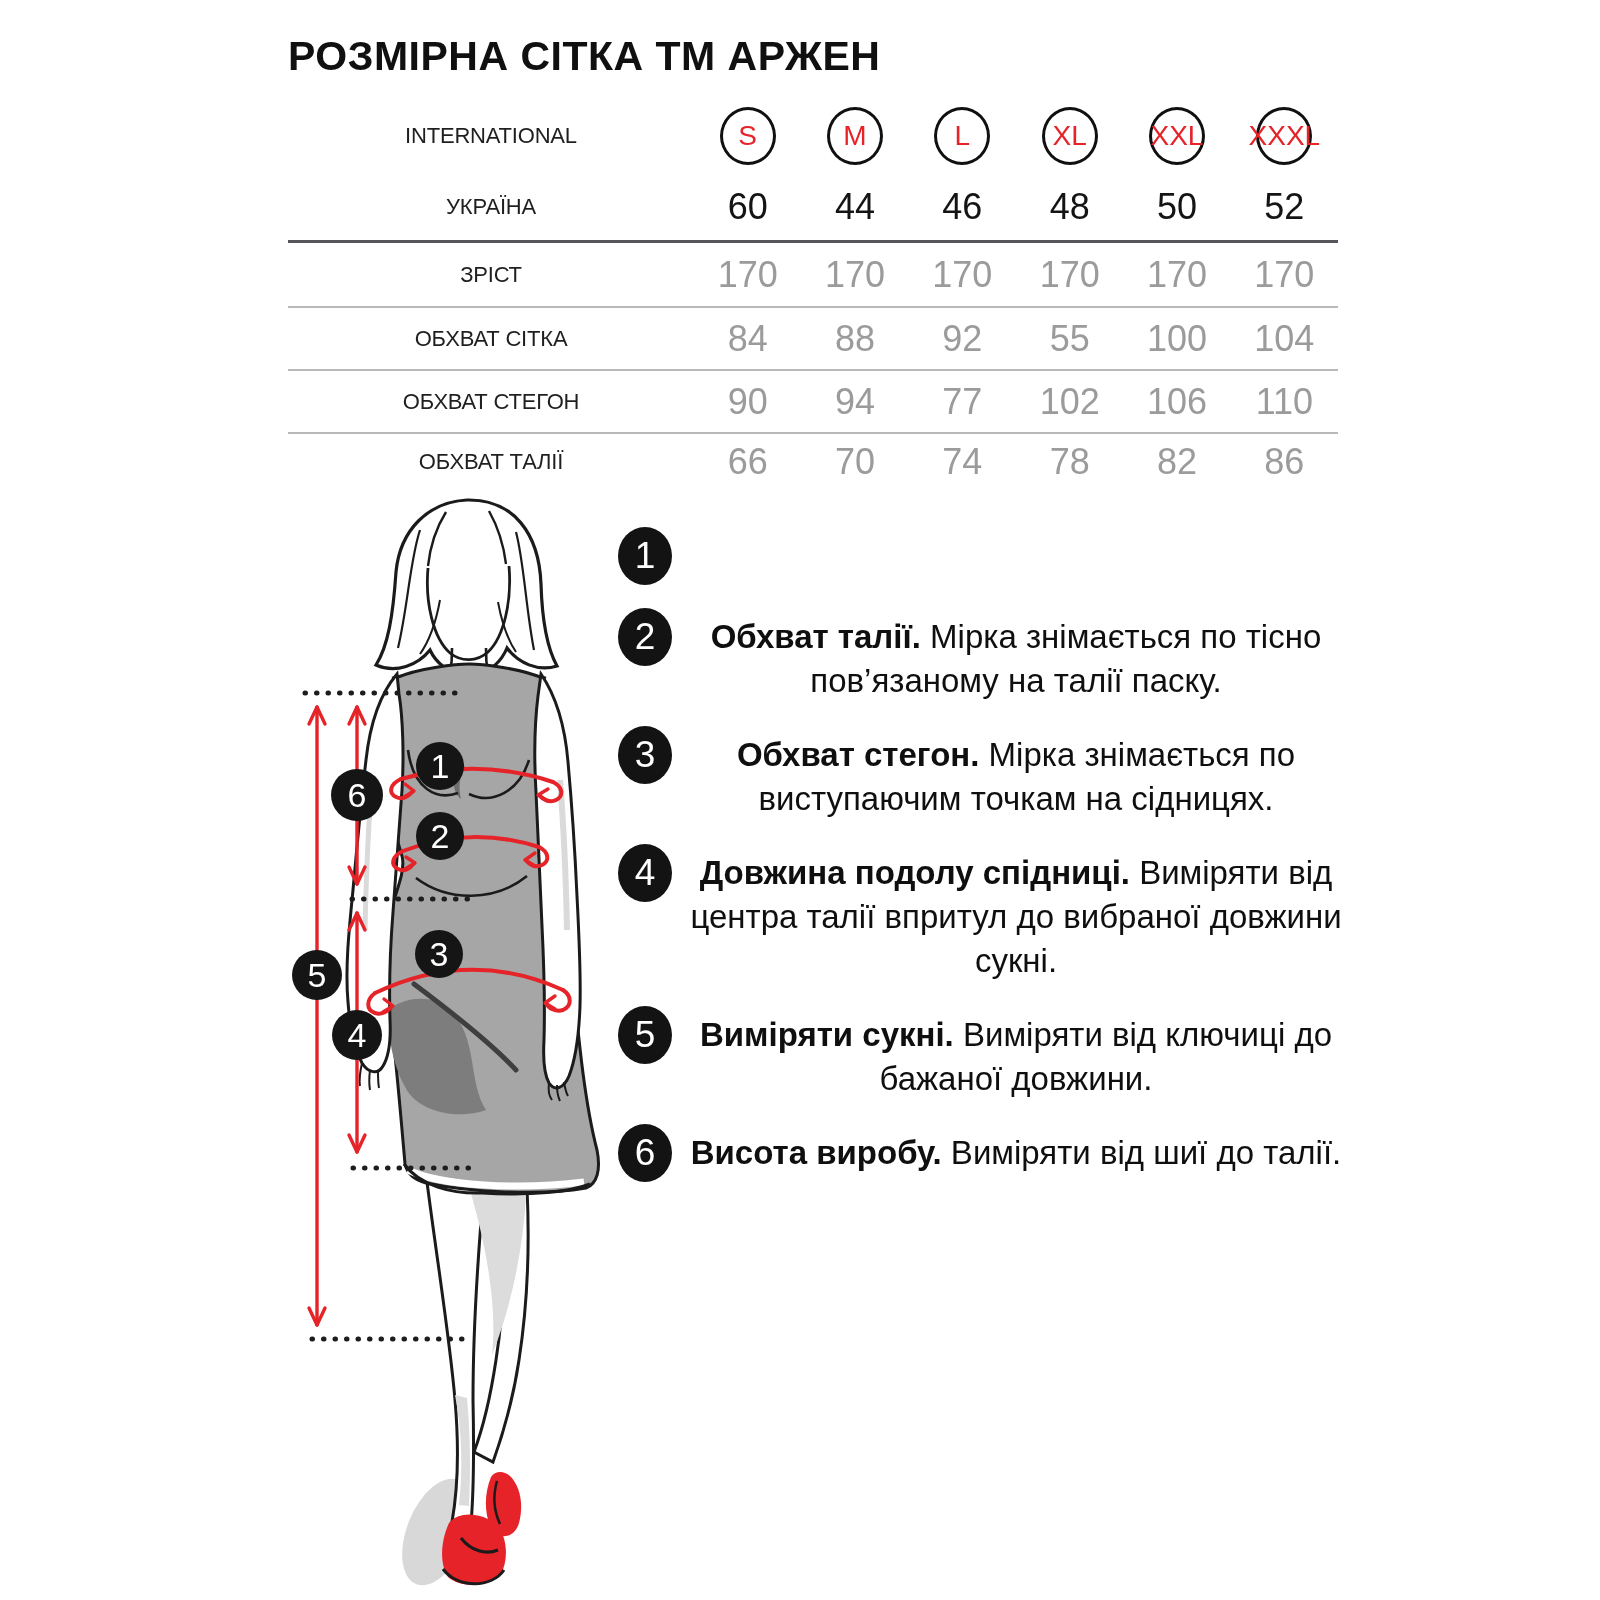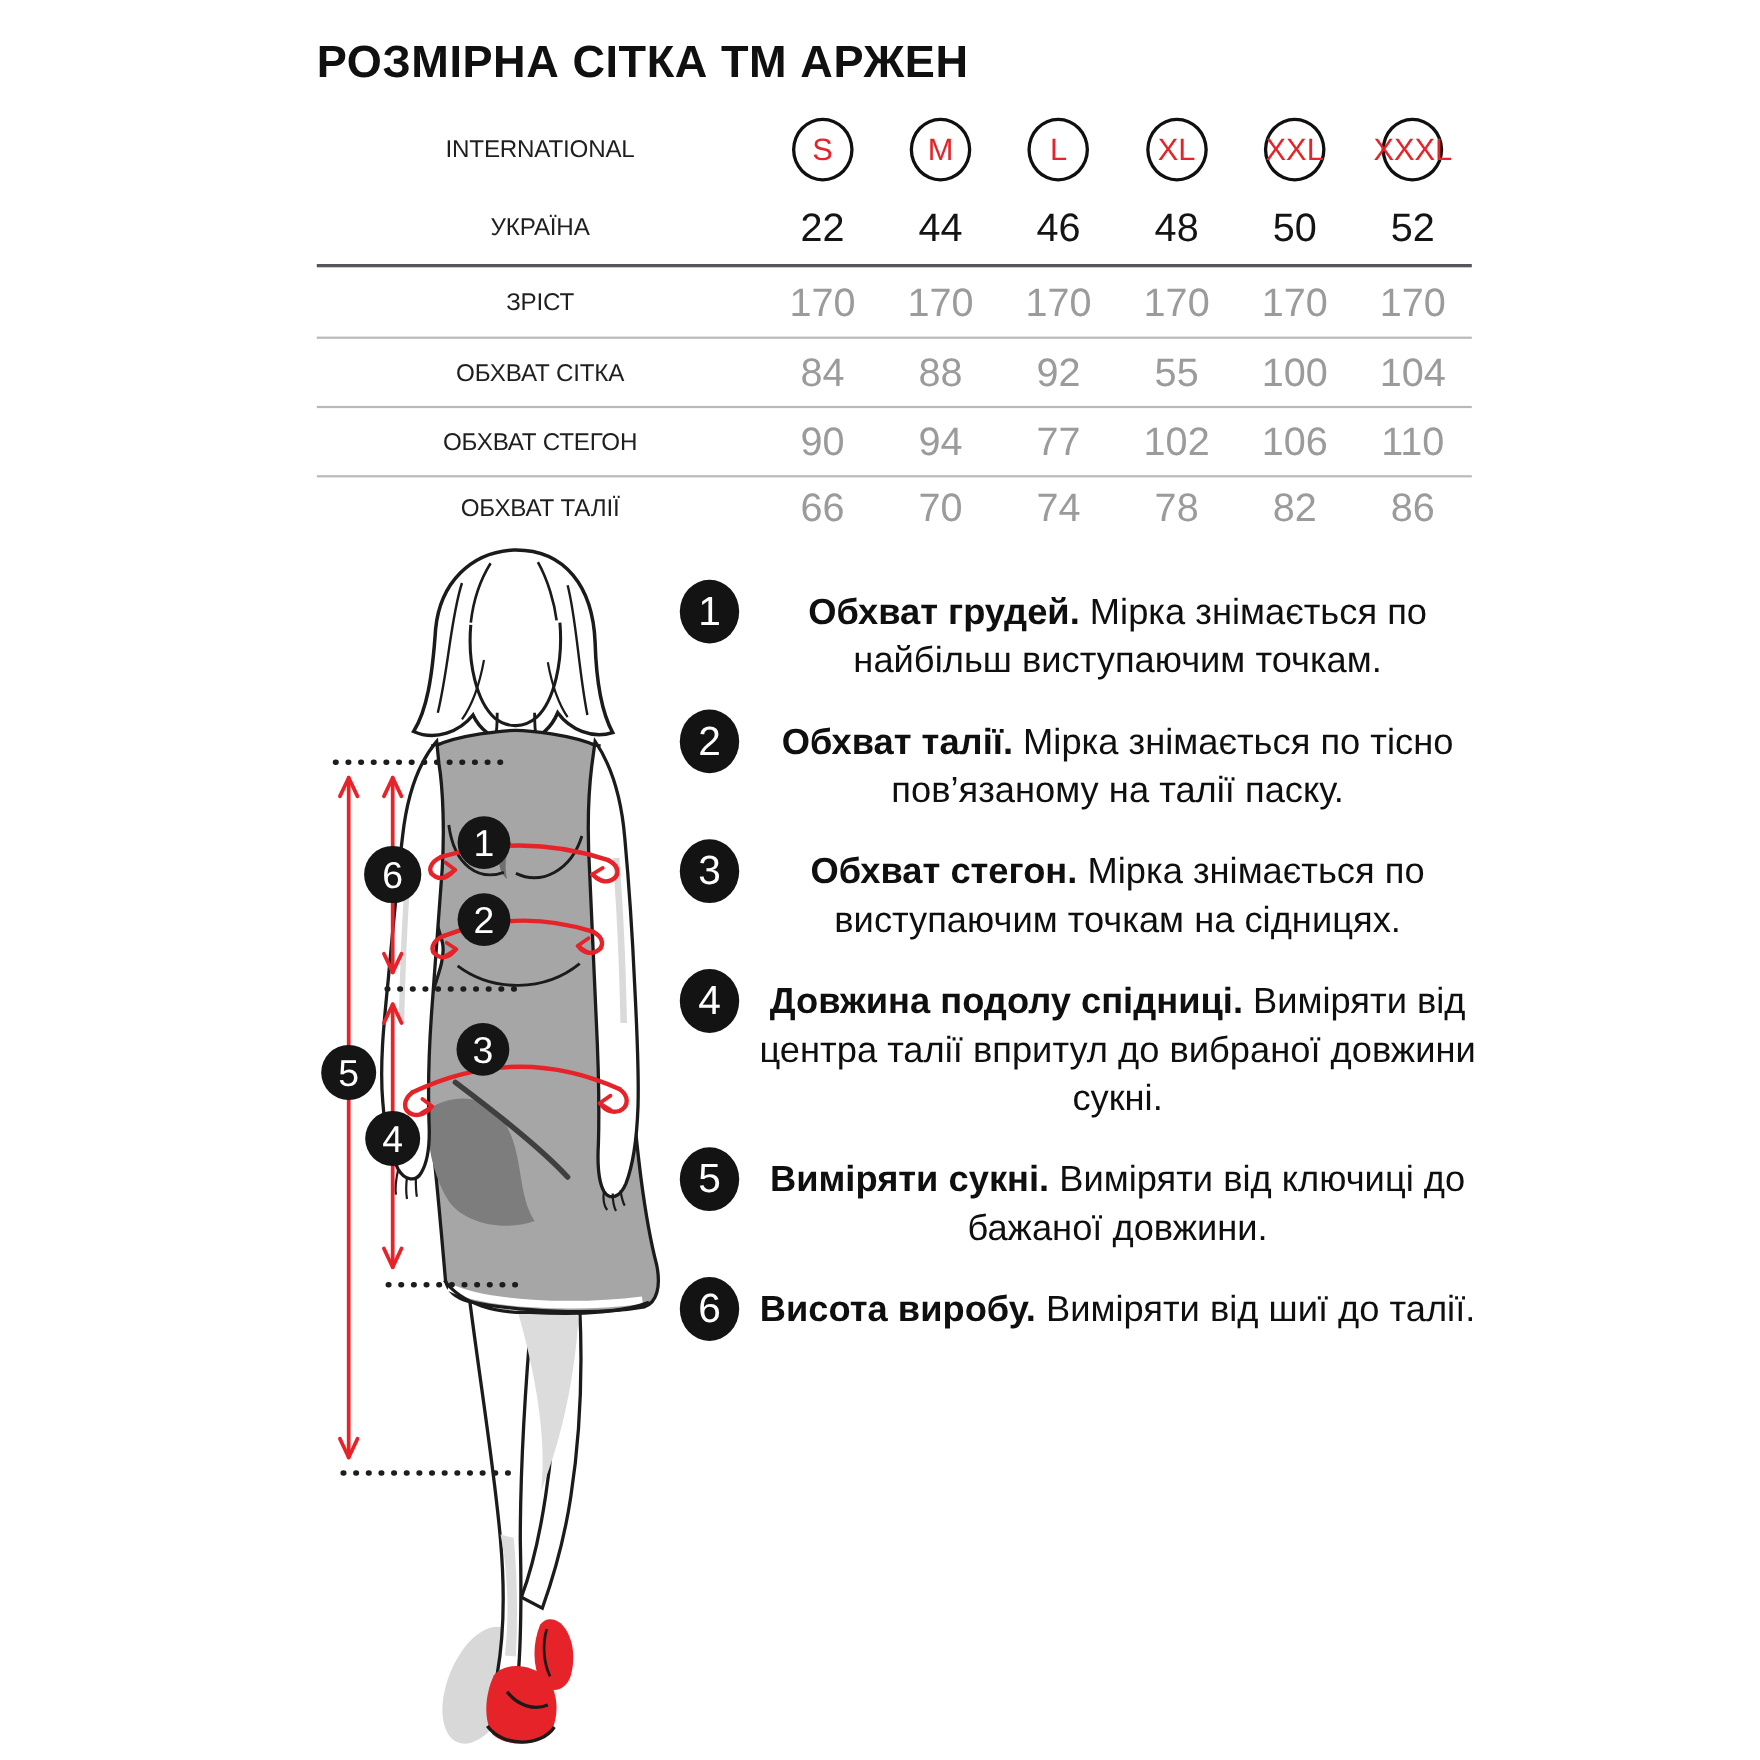"22" div.tcell { text: 22 -> 60 }
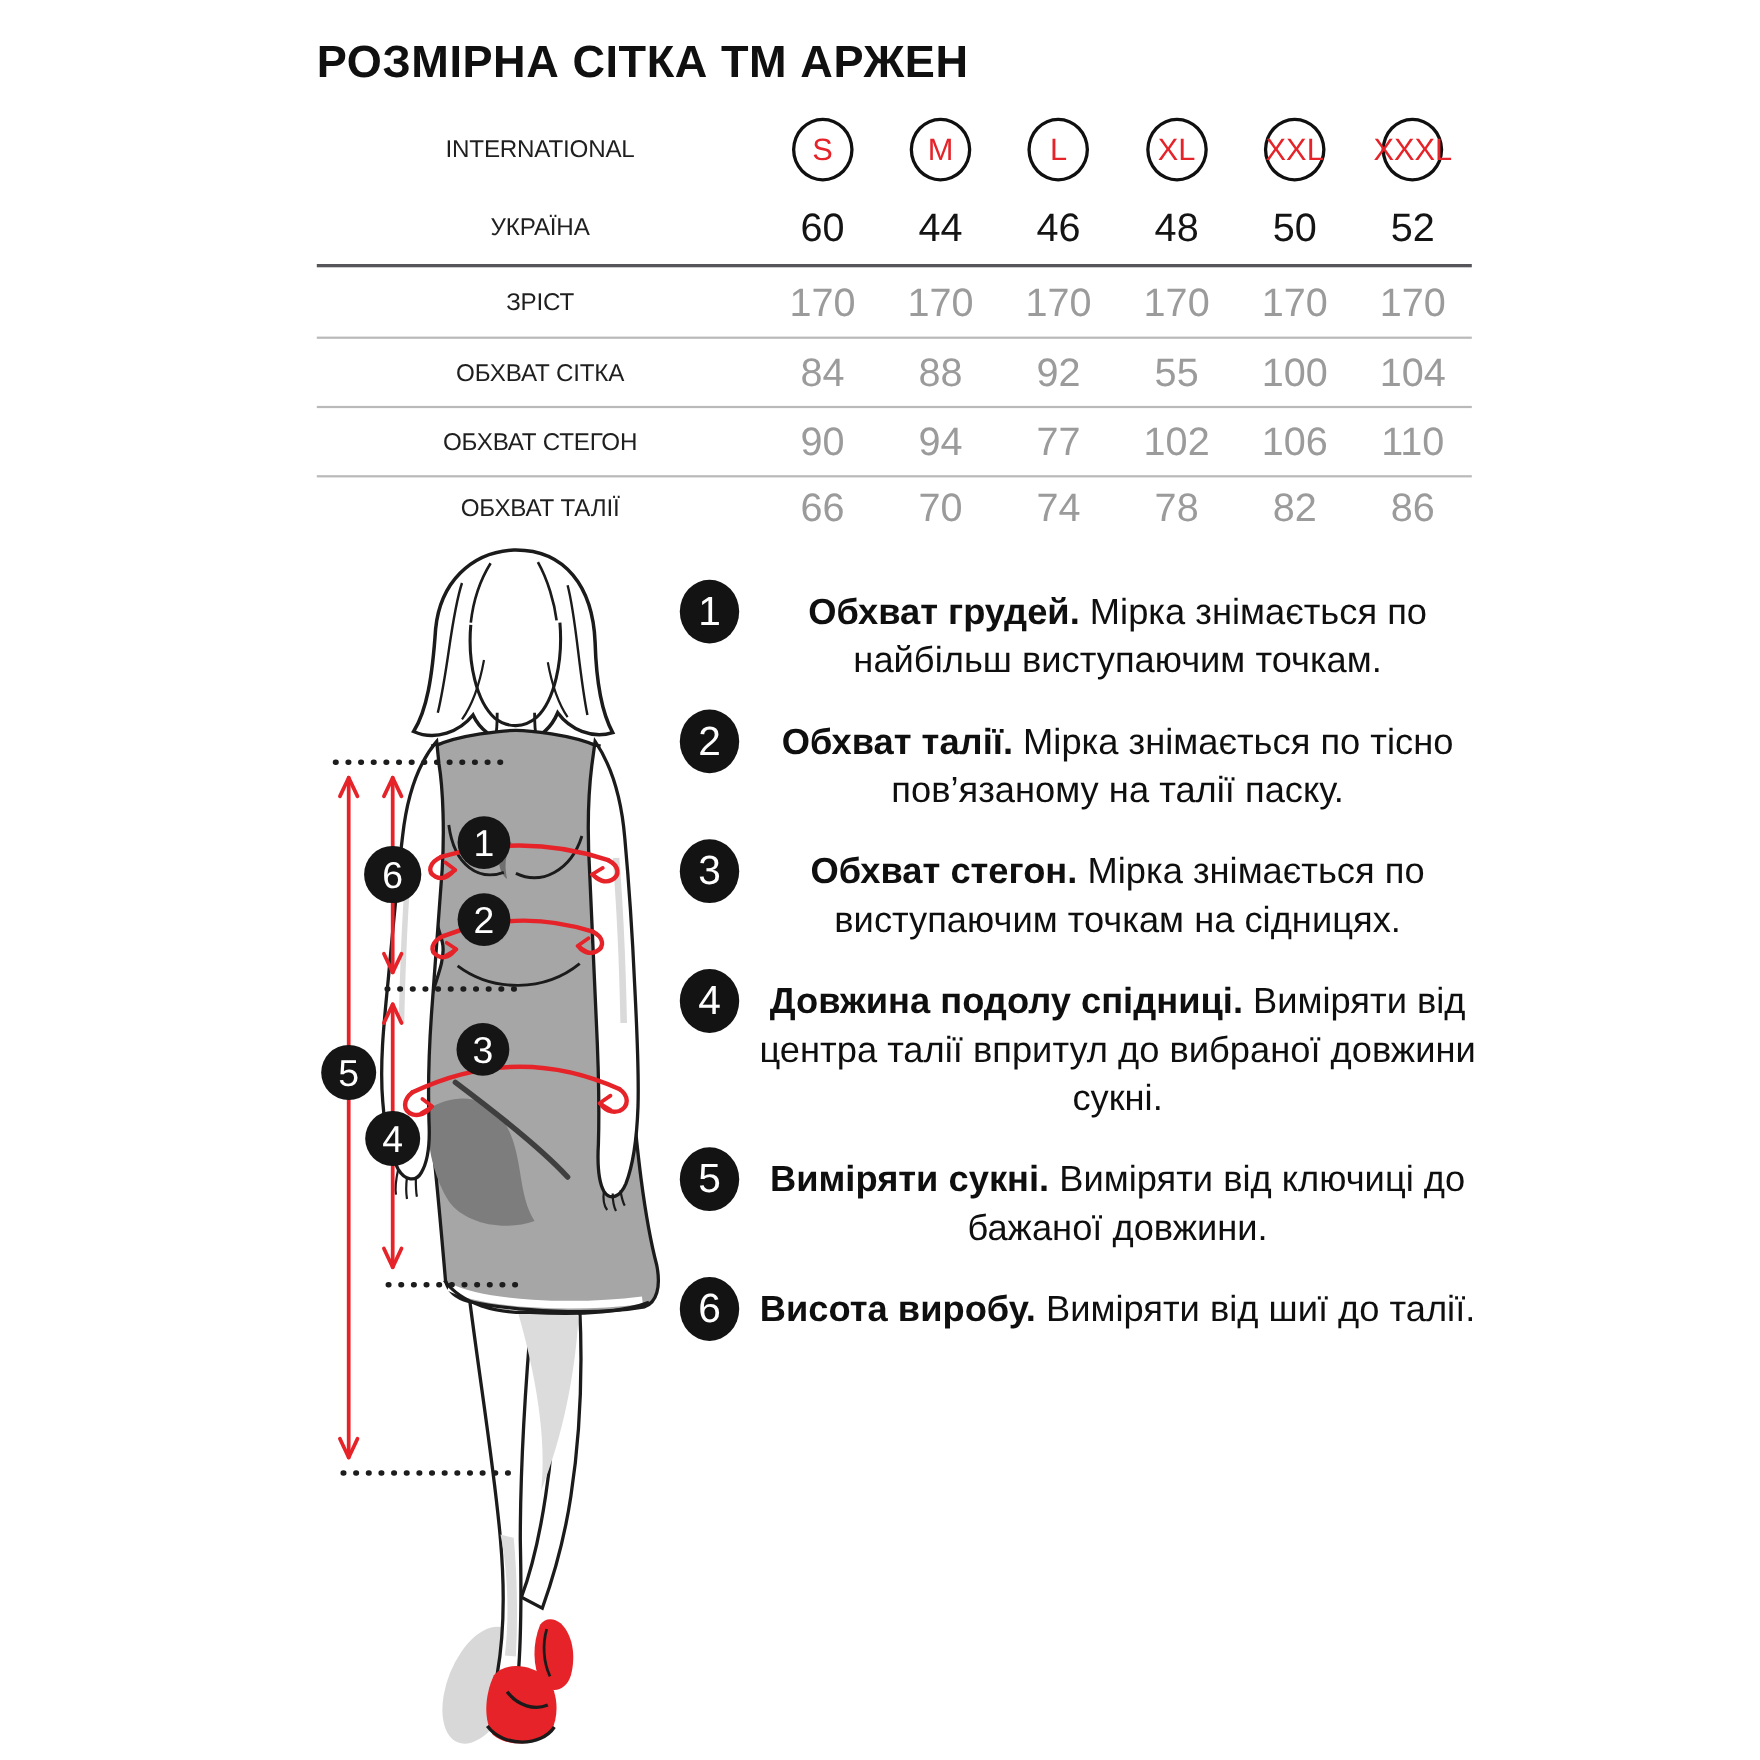"Обхват грудей. Мірка знімається по" div.leg-text { html: <div><b>Обхват грудей.</b> Мірка знімається по найбільш виступаючим точкам.</div> -> none }
